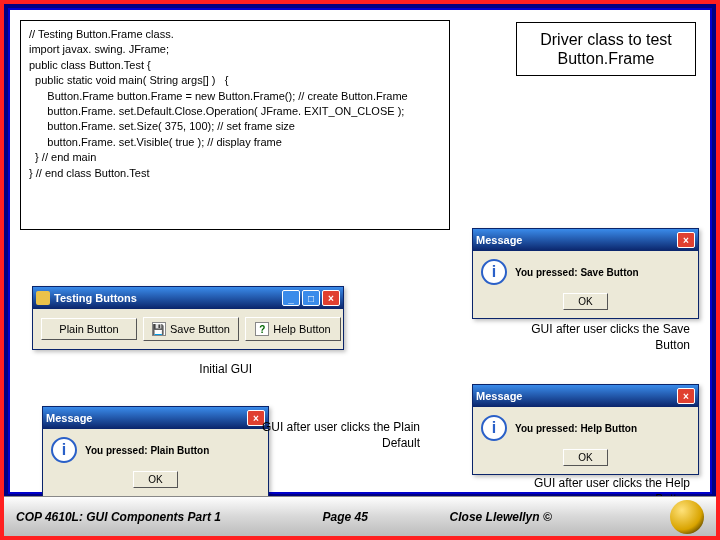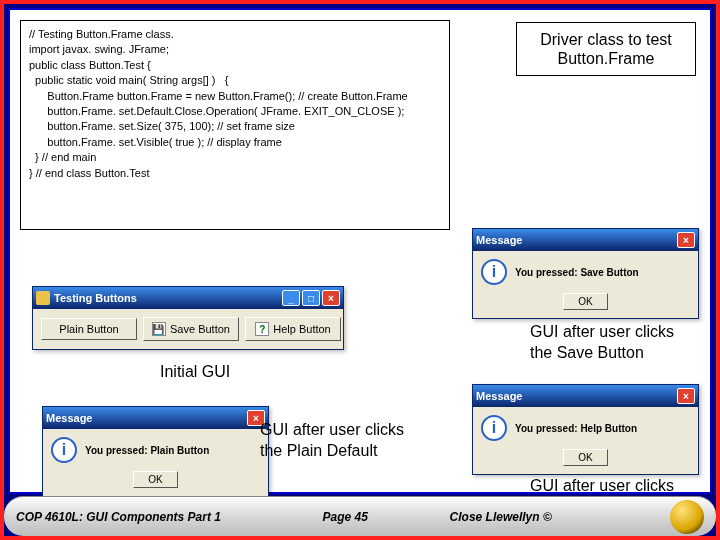"GUI after user clicks the" .caption { font-size: 16px -> 12px; text-align: left -> right }
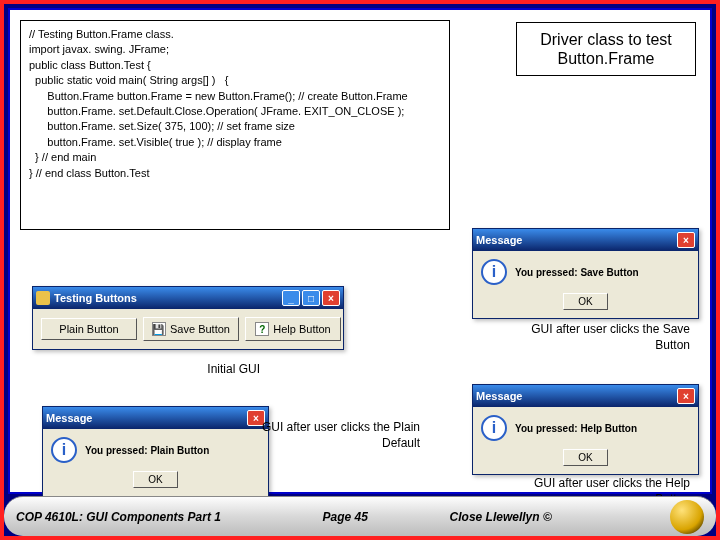"Initial GUI" .cap-initial { left: 150px -> 142px }
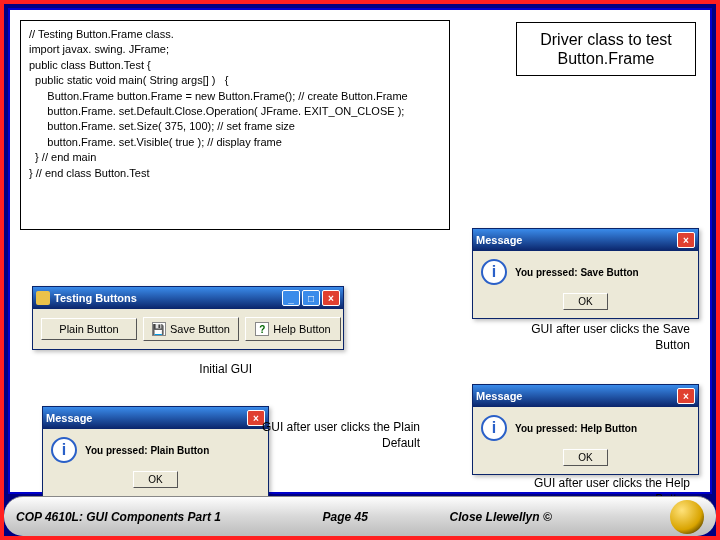"COP 4610L: GUI Components Part" .footer { border-radius: 19px -> none }
